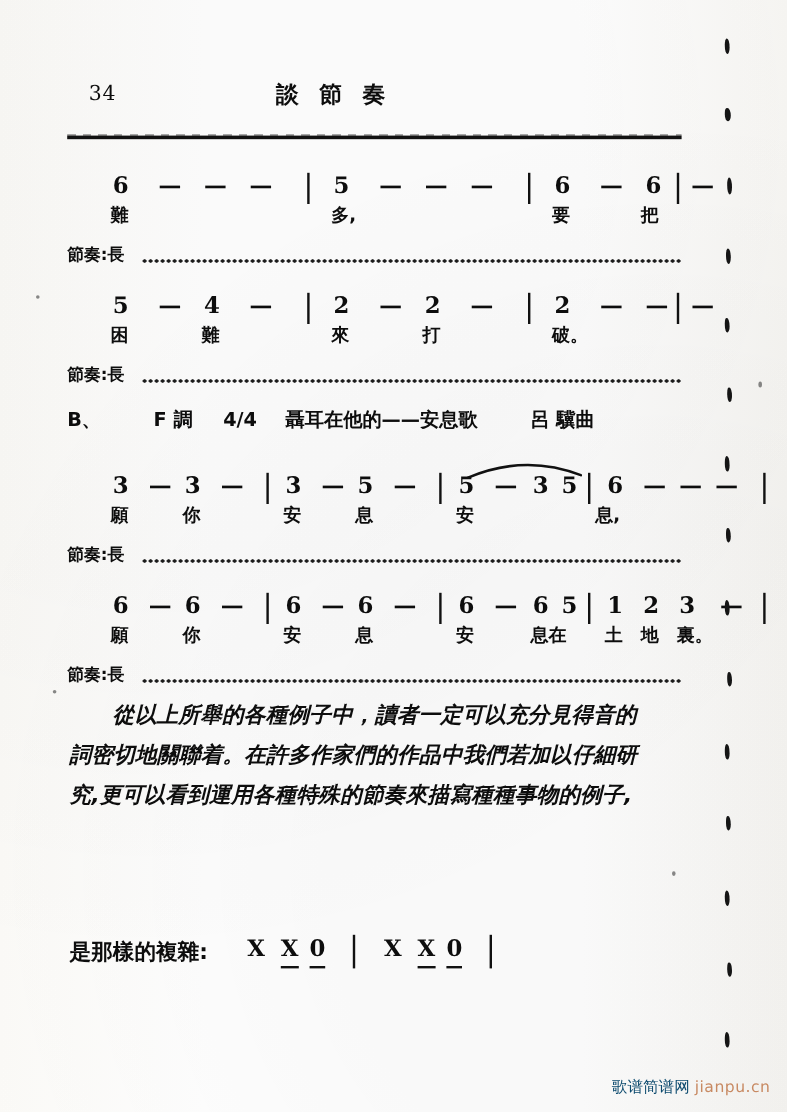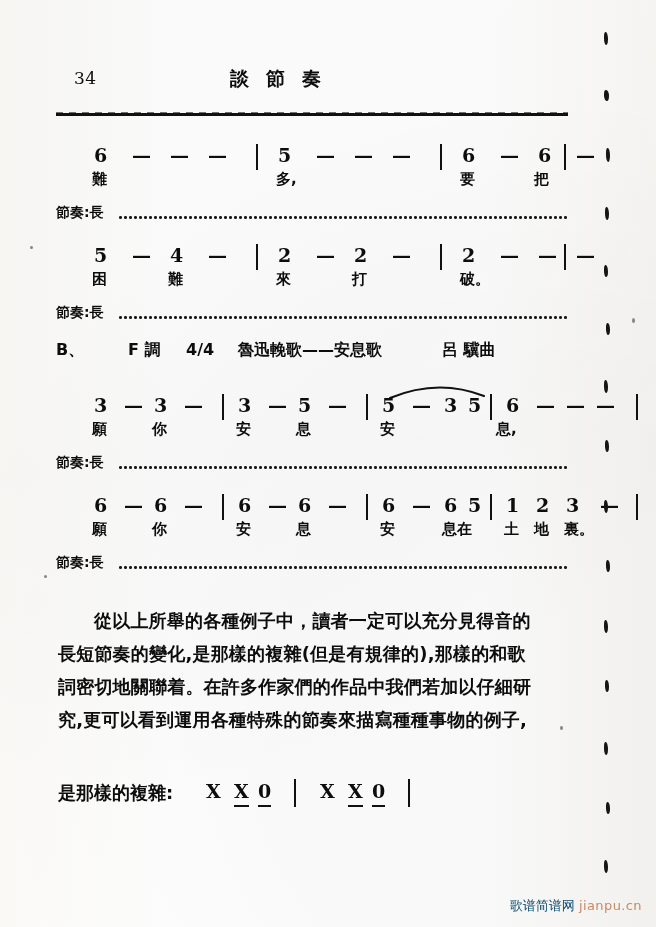"魯迅輓歌——安息歌" span { text: 魯迅輓歌 -> 聶耳在他的 }
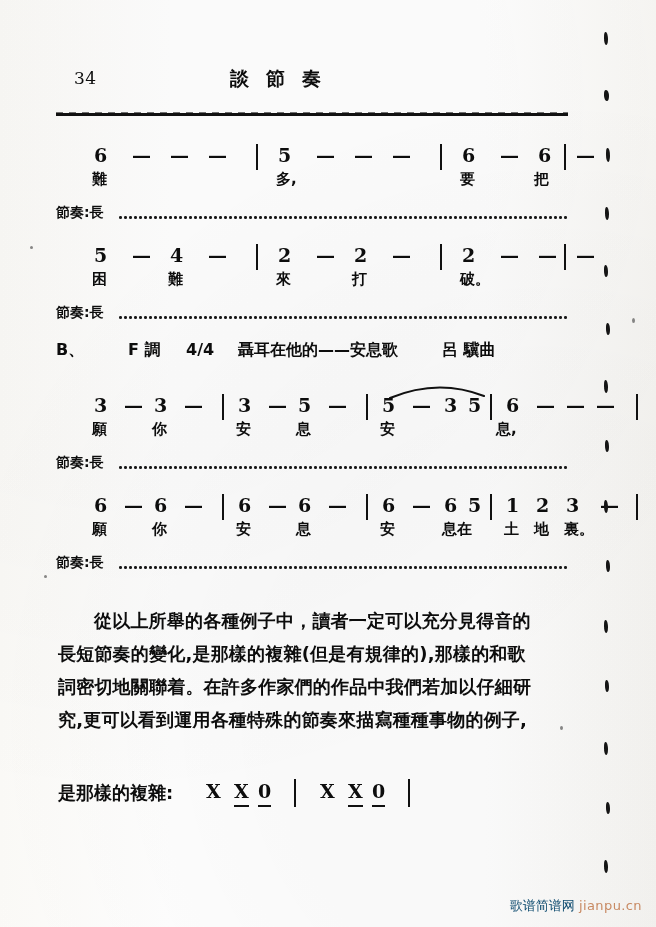"從以上所舉的各種例子中，讀者一定可以充分見得音的" #prose { font-style: none -> italic; top: 604px -> 580px }
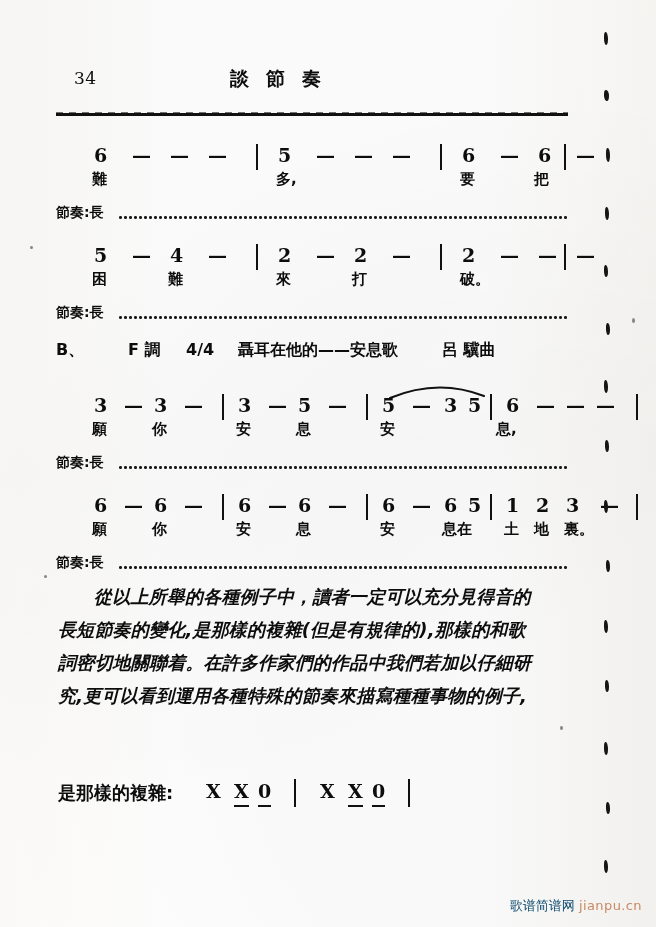"長短節奏的變化,是那樣的複雜(但是有規律的),那樣的和歌" div.pline { html: <div>長短節奏的變化,是那樣的複雜(但是有規律的),那樣的和歌</div> -> none }
